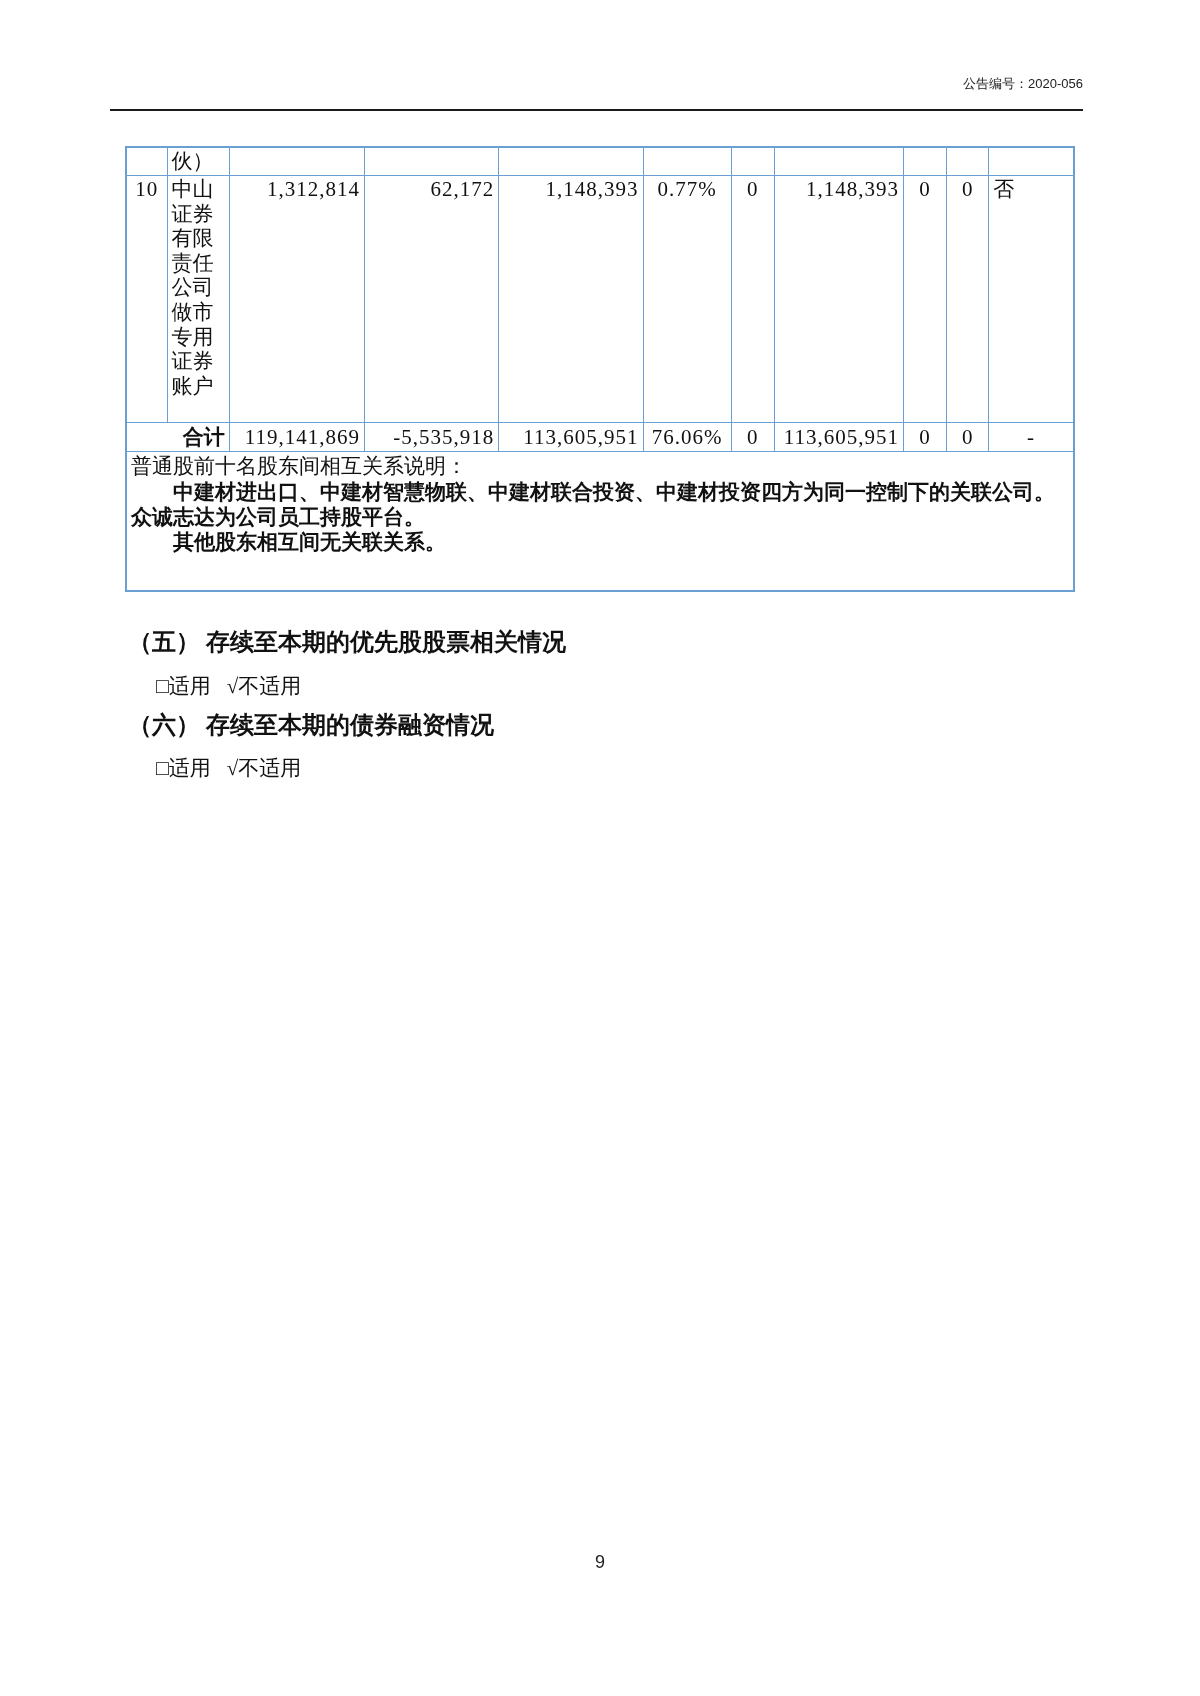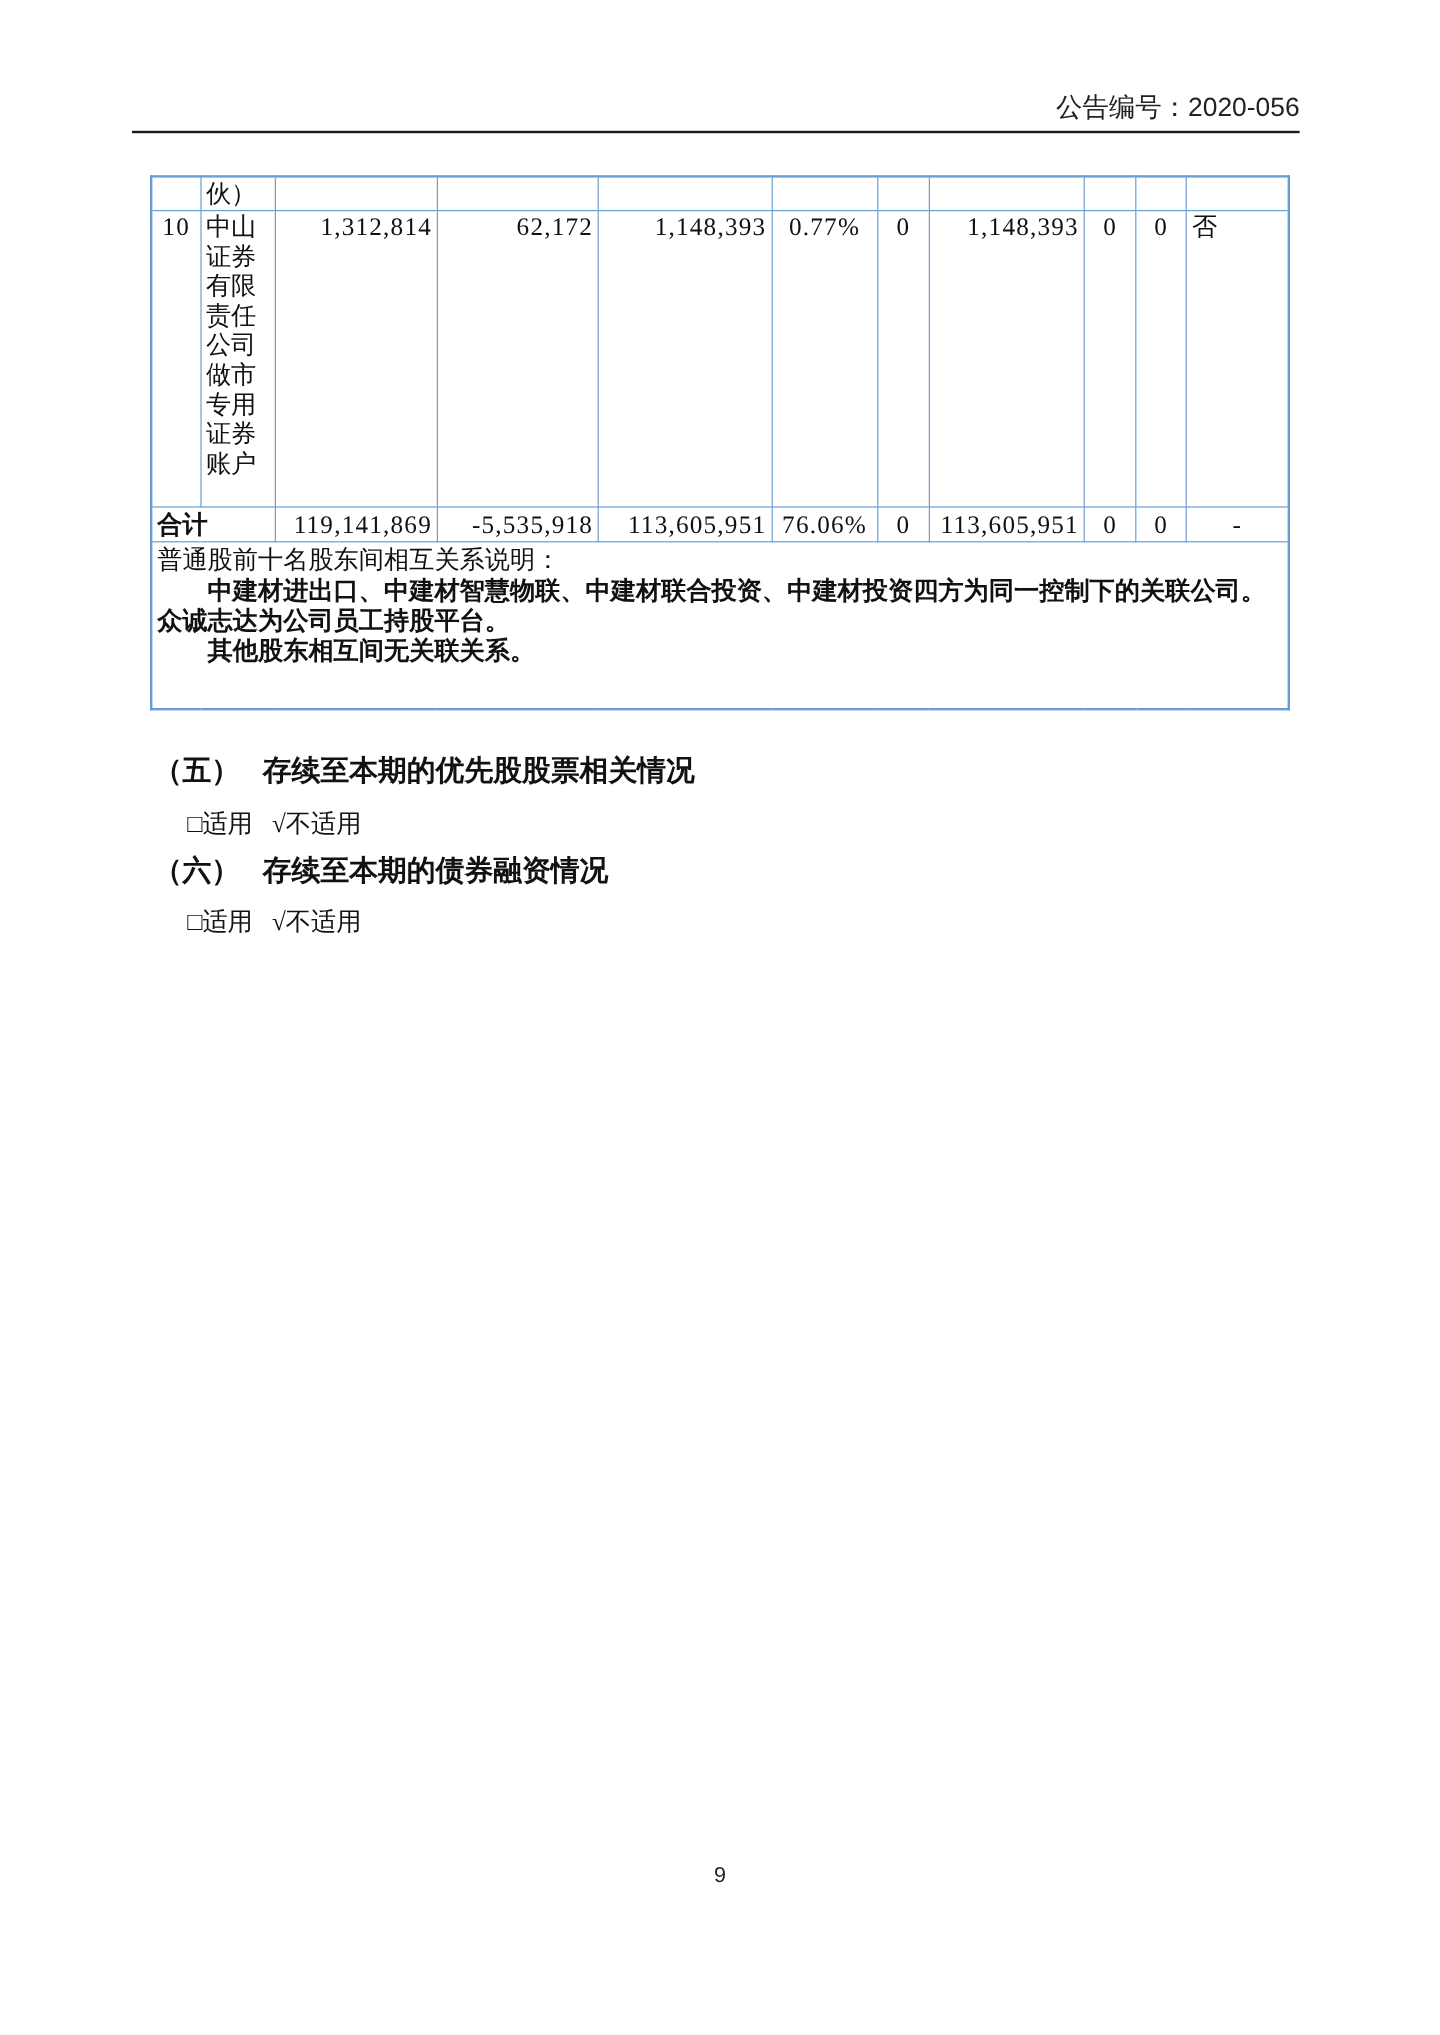"公告编号：2020-056" .header-text { font-size: 22px -> 13px }
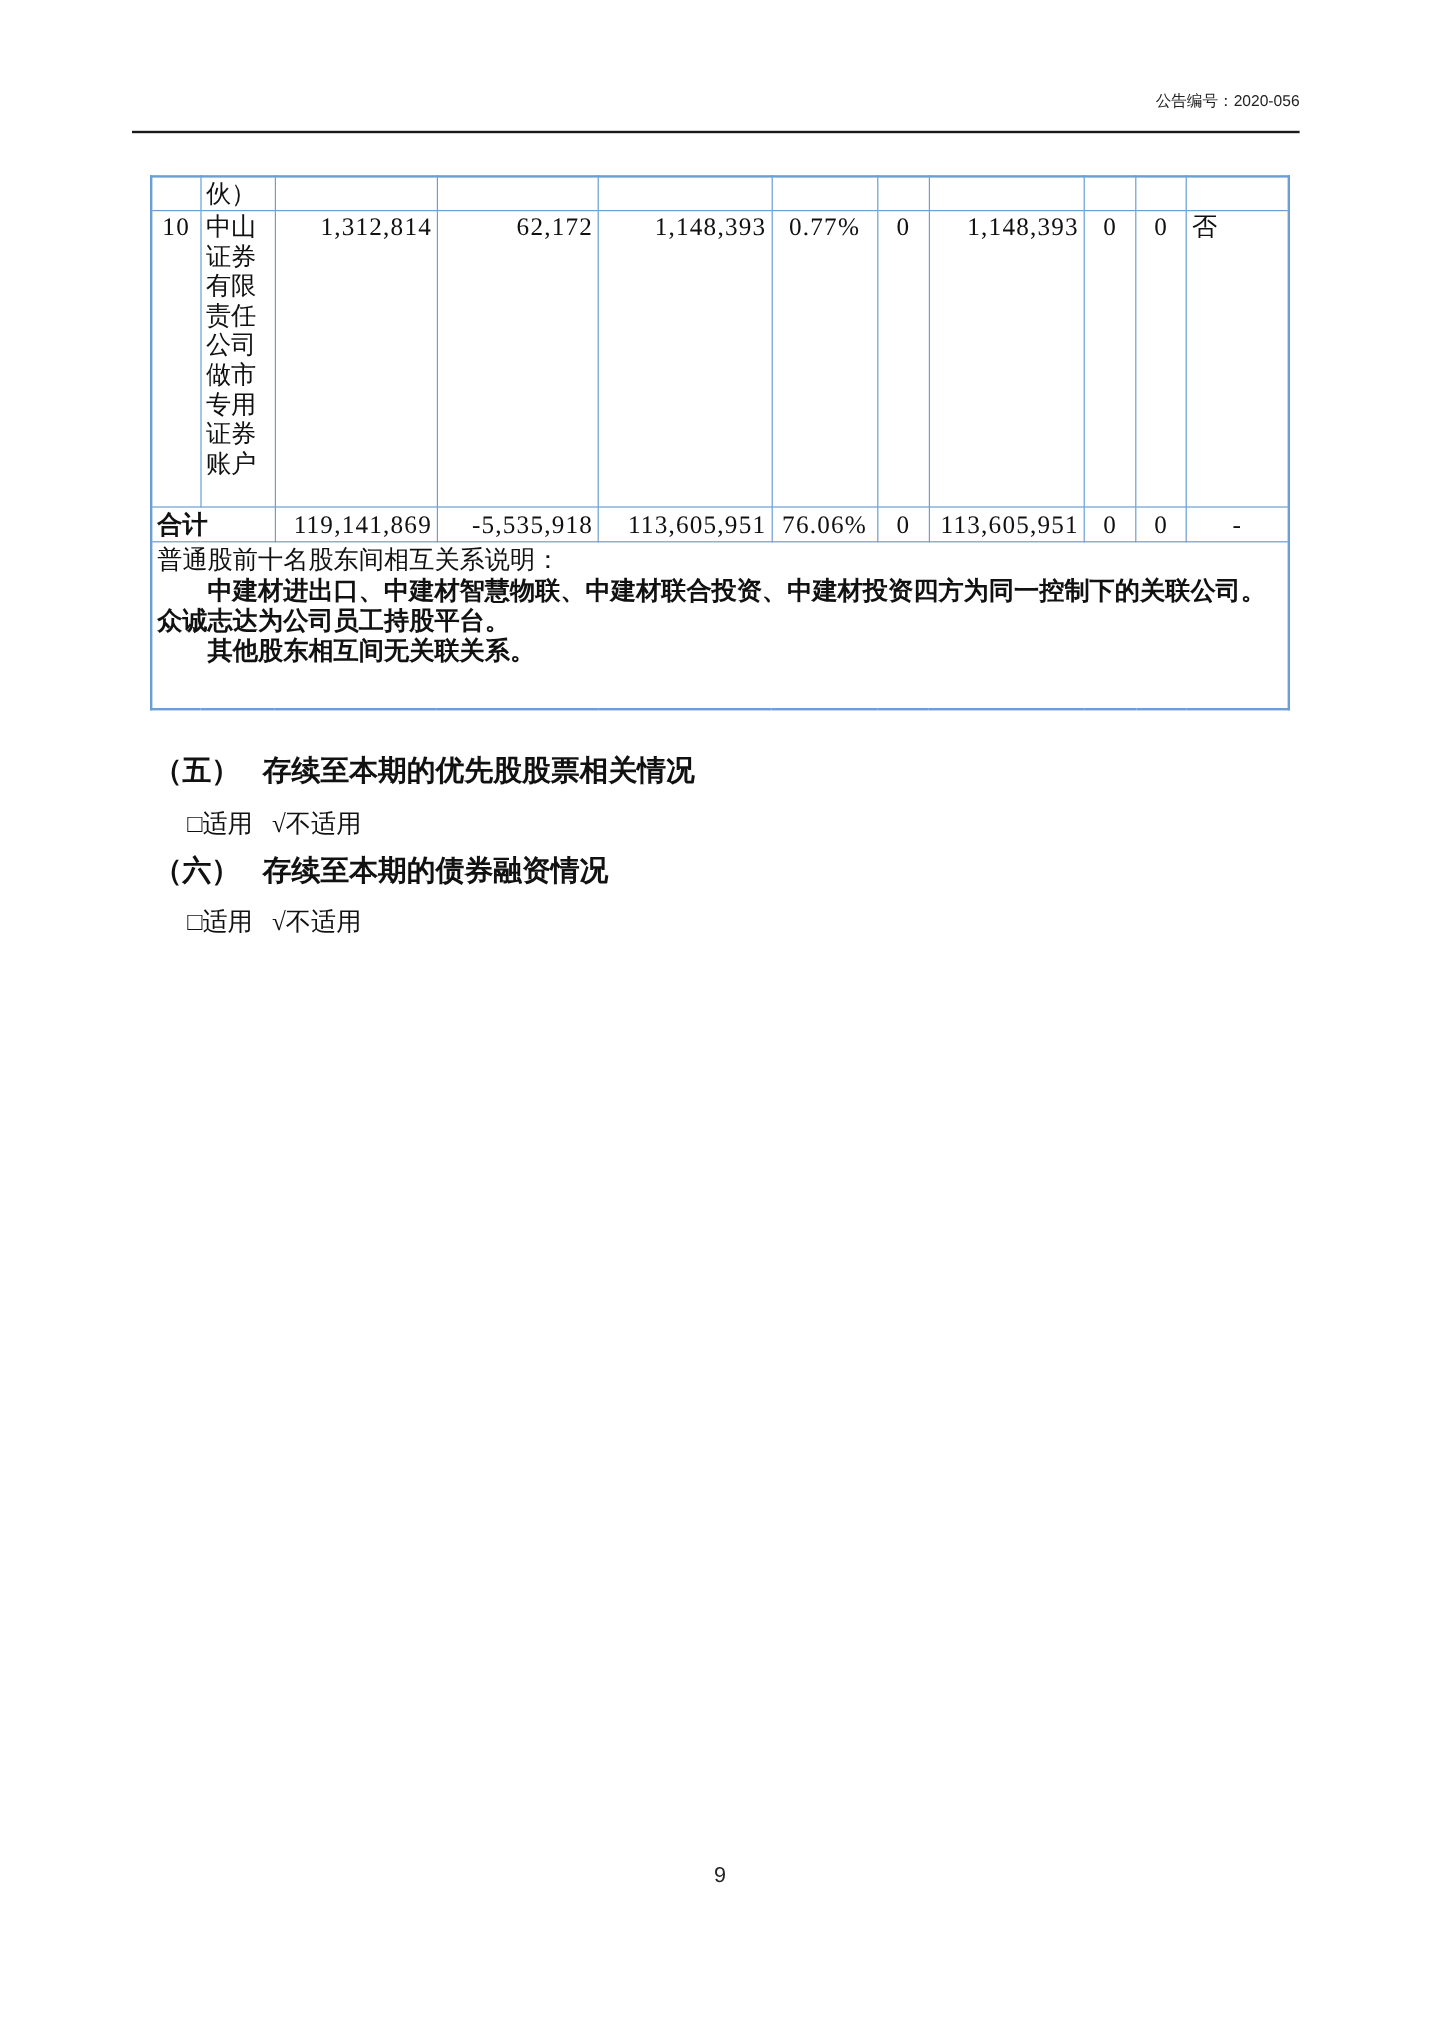"合计" td.total-label { text-align: left -> right }
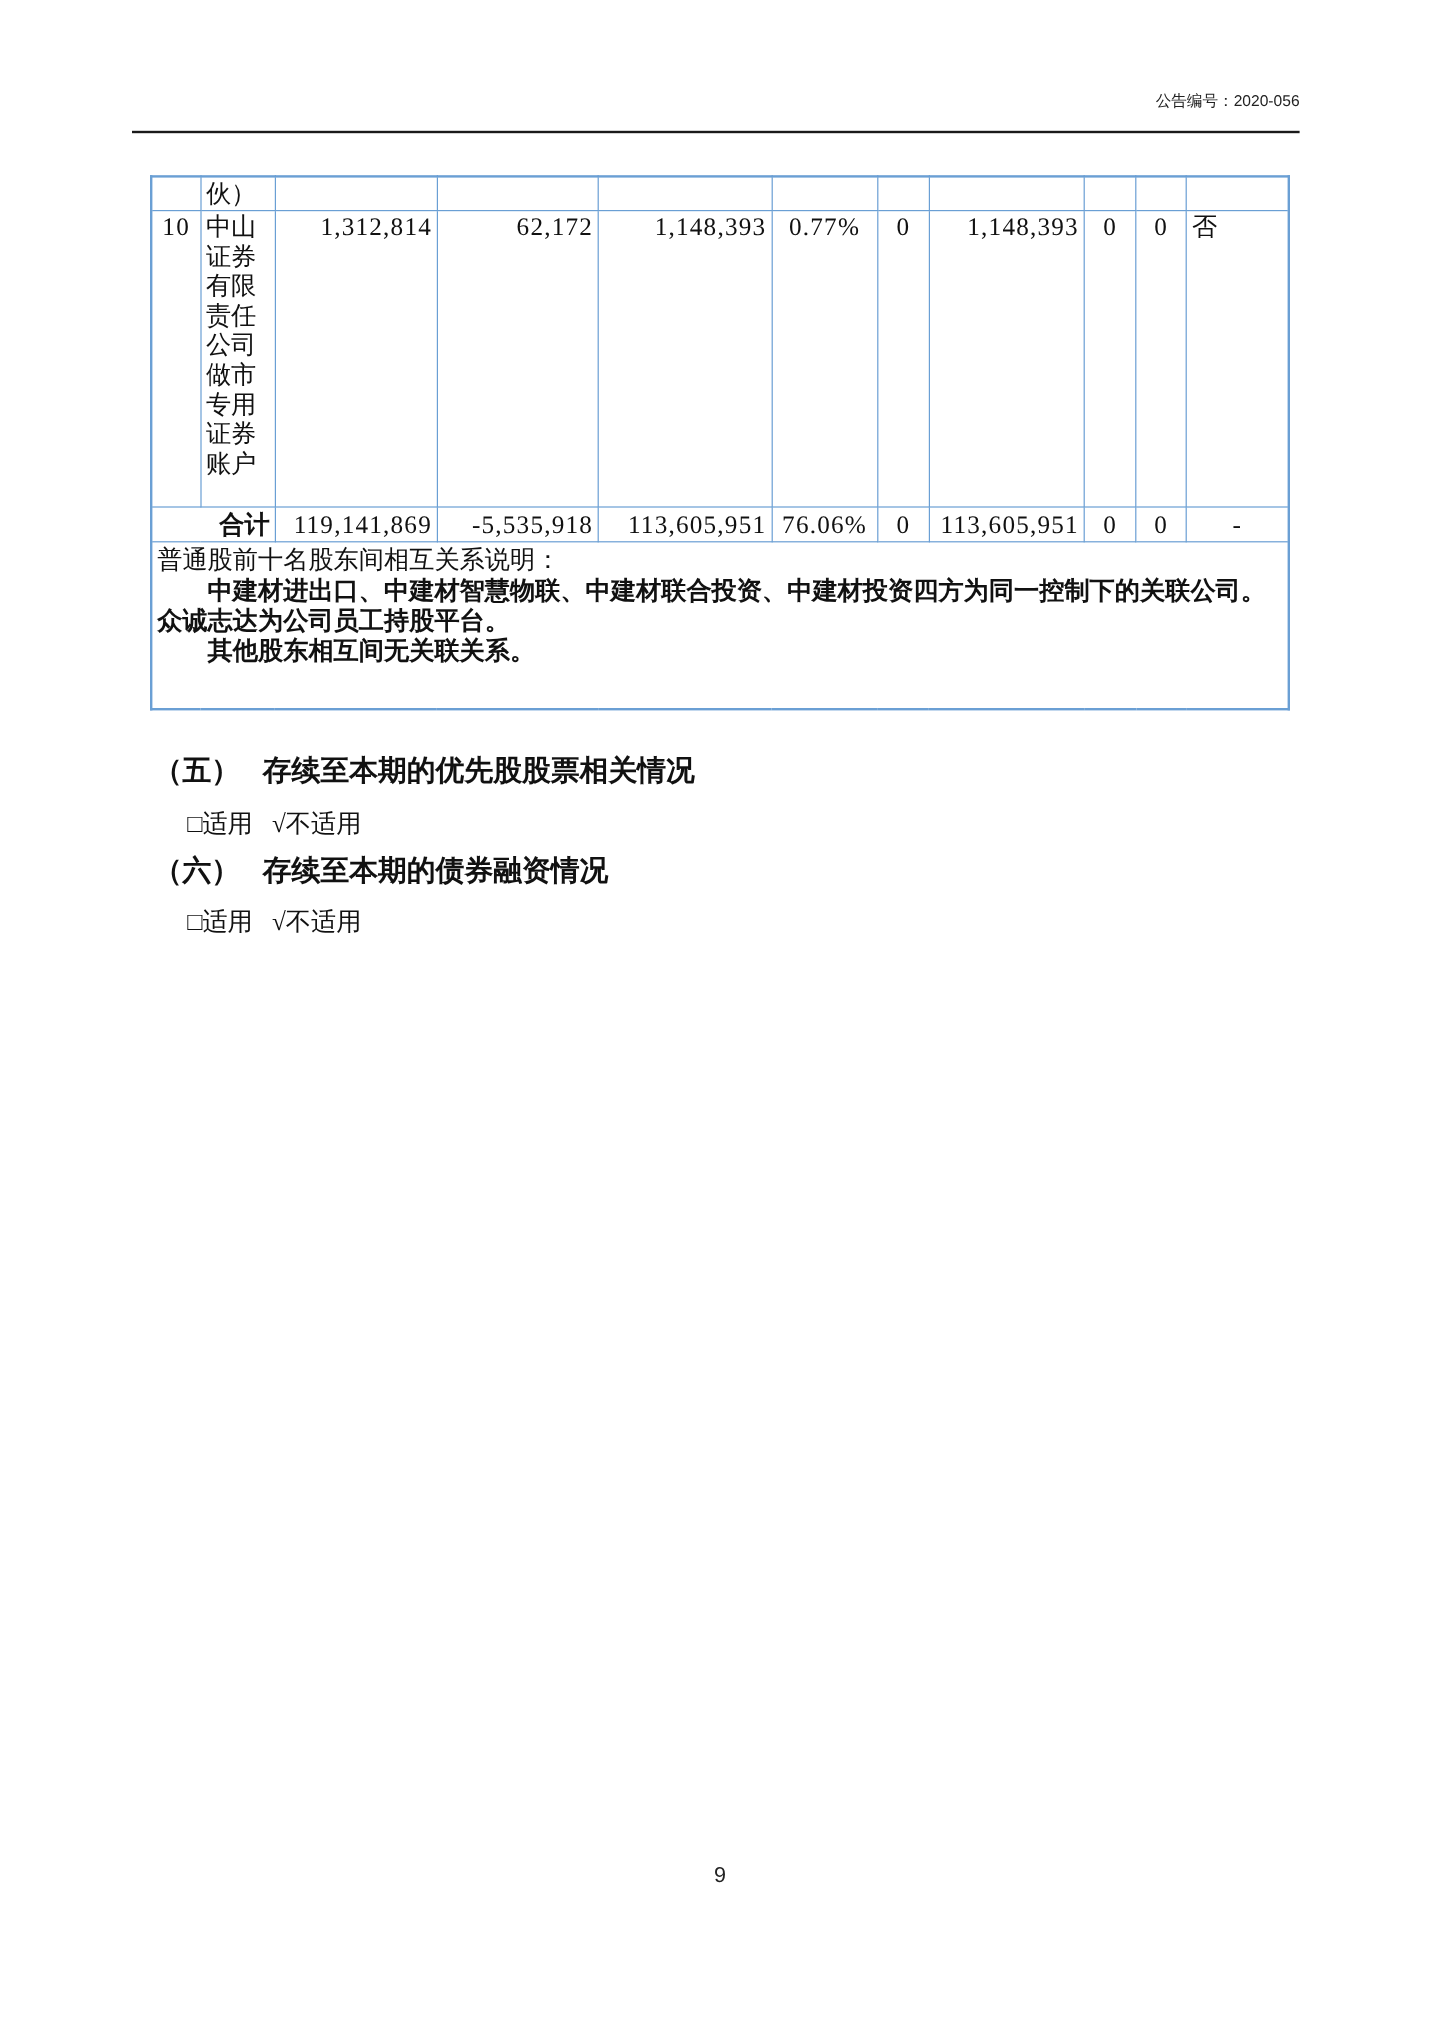"存续至本期的优先股股票相关情况" .sec-heading .sec-title { margin-left: 19px -> 6px }
